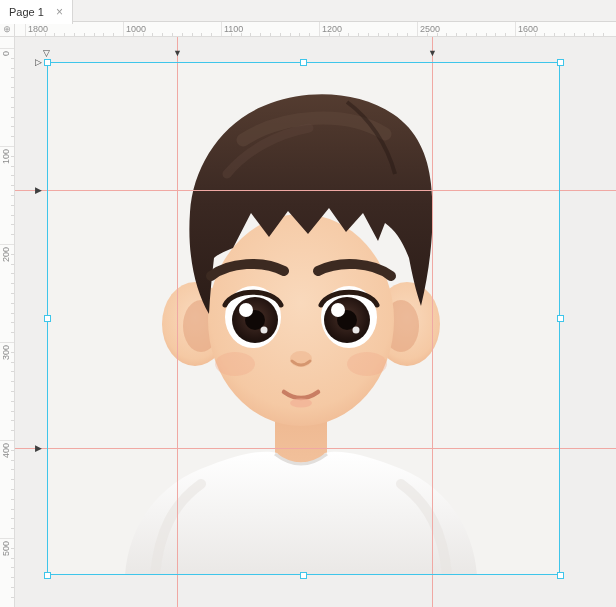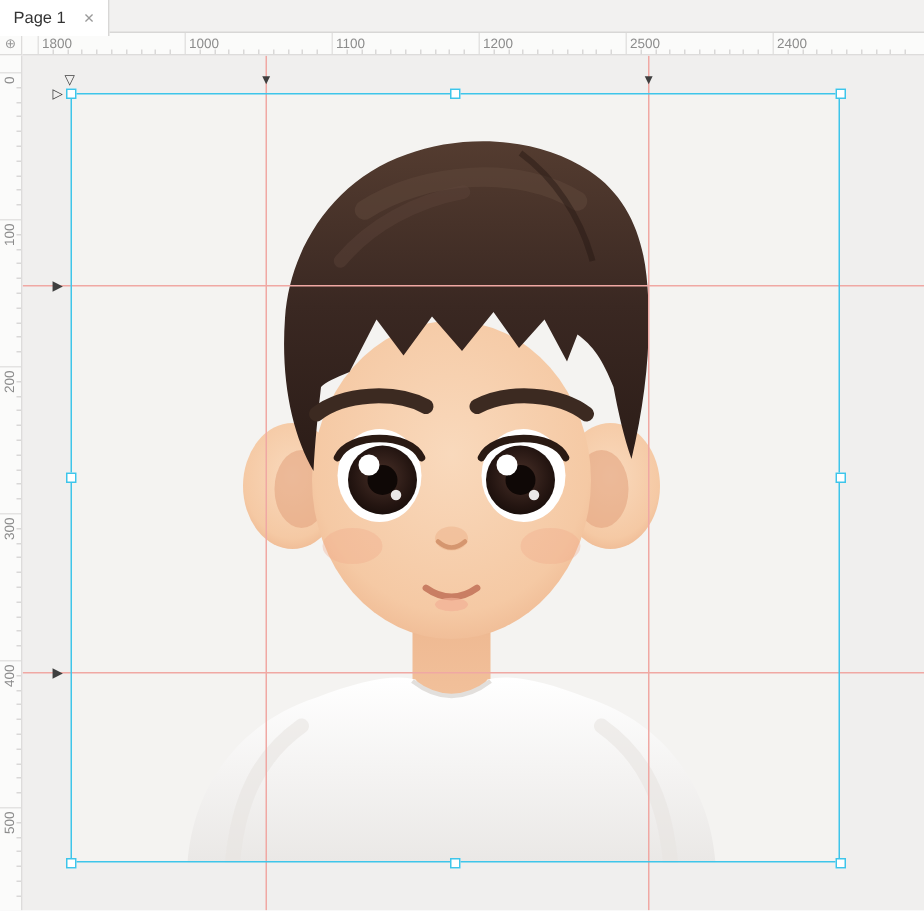"2400" div.h-lab { text: 2400 -> 1600 }
